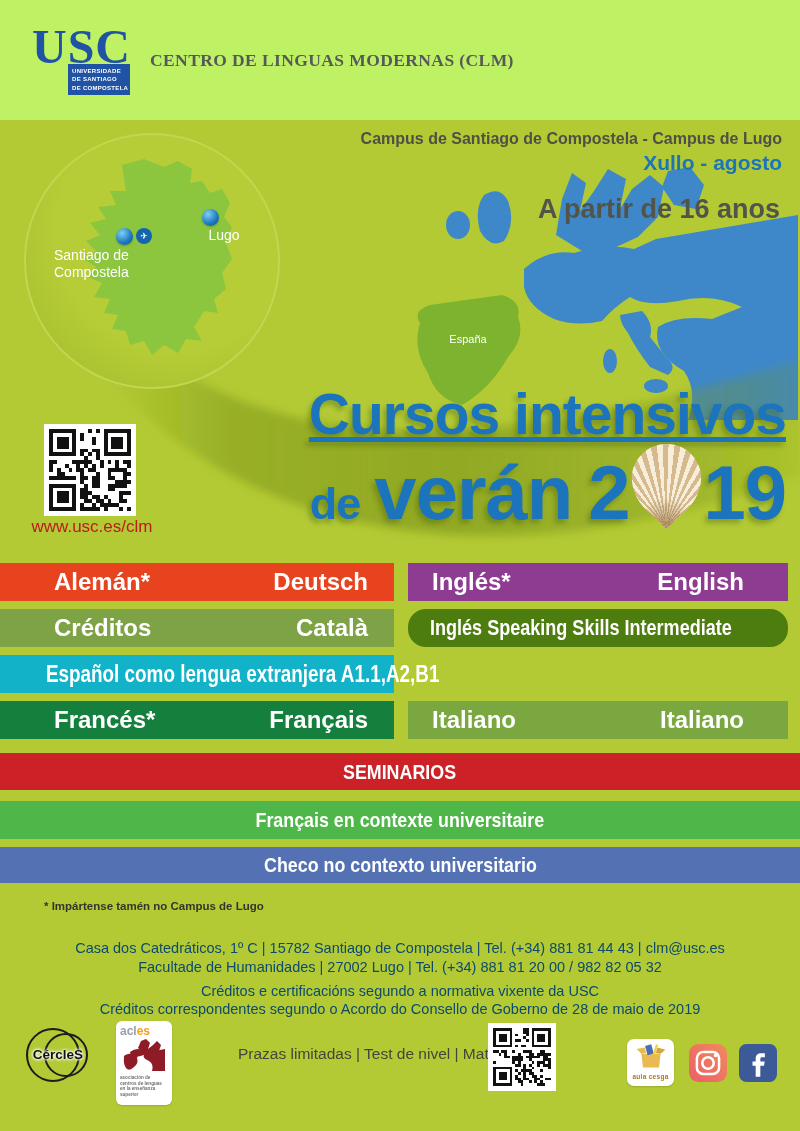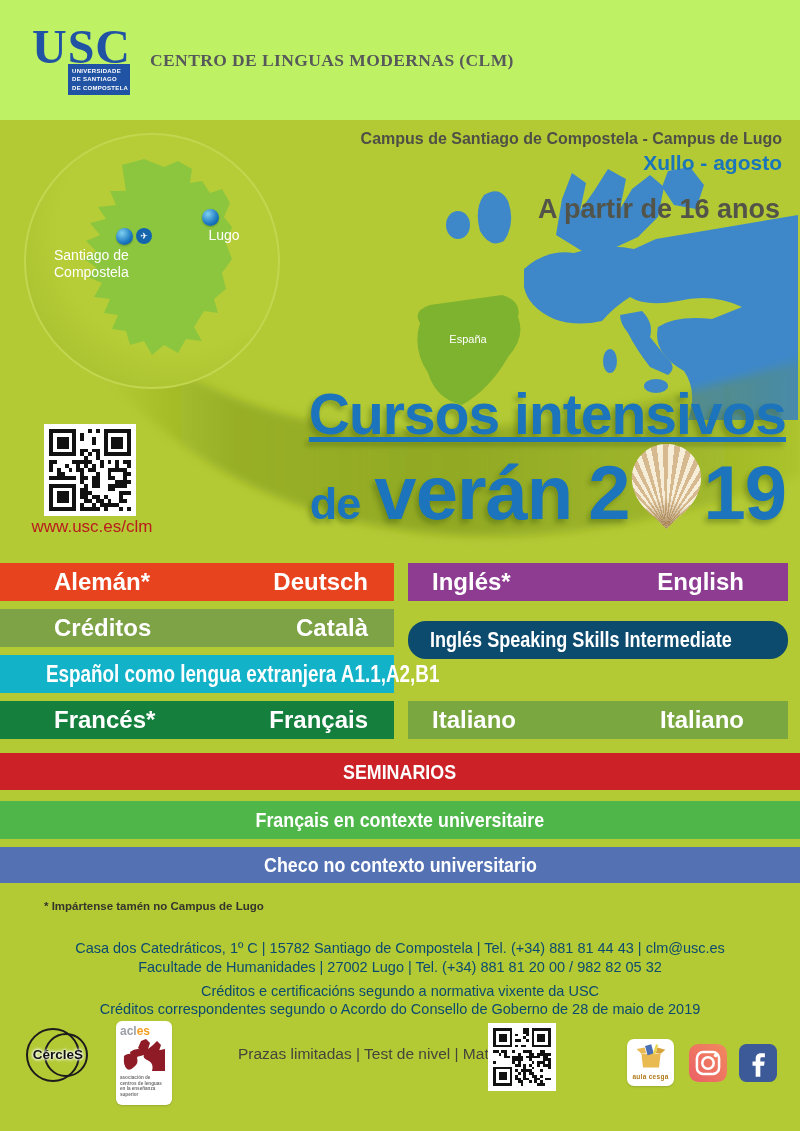"Inglés Speaking Skills Intermediate" div.bar { background-color: #0c4a6e -> #4d7c0f; top: 501px -> 489px }
